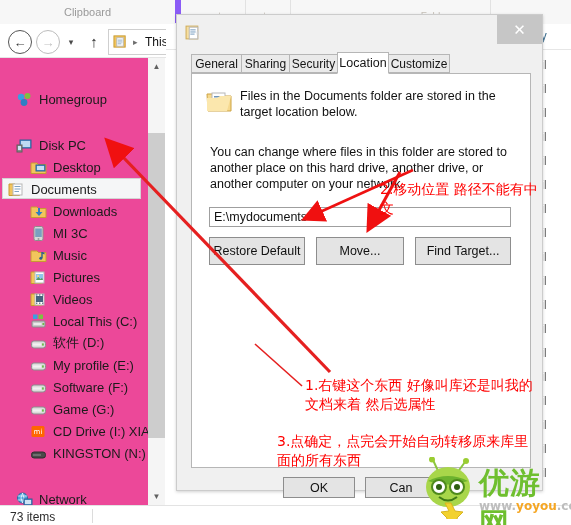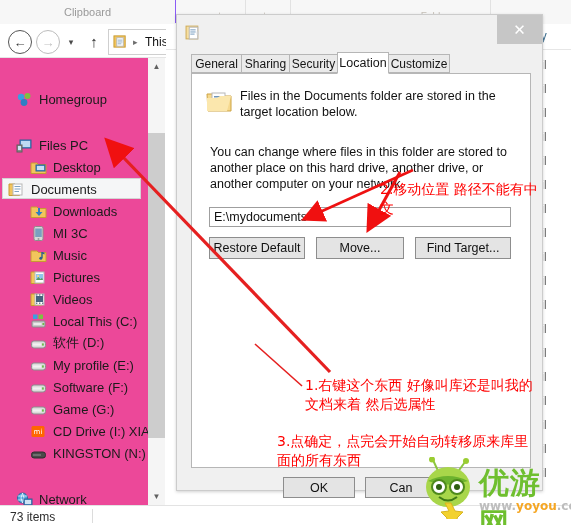"Clipboard" #ribbon-clipboard { border-right: 1px solid #8b5cf6 -> 6px solid #8b5cf6 }
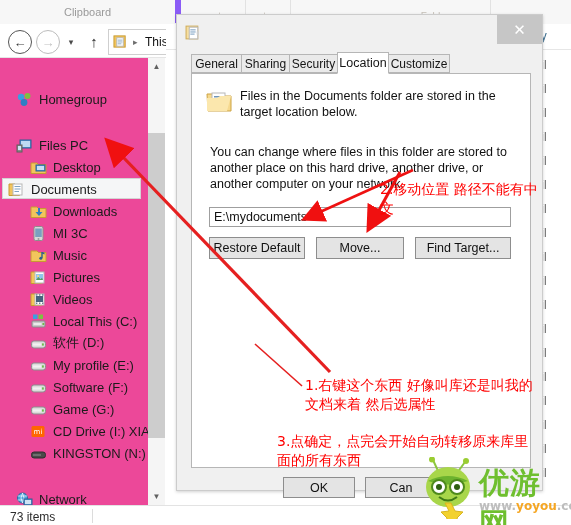"Files PC" span.lbl { text: Files -> Disk }
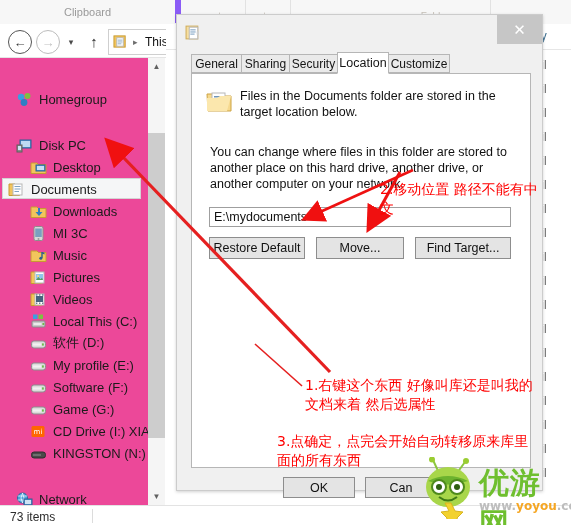"Restore Default" .dlgbtn { height: 22px -> 28px }
